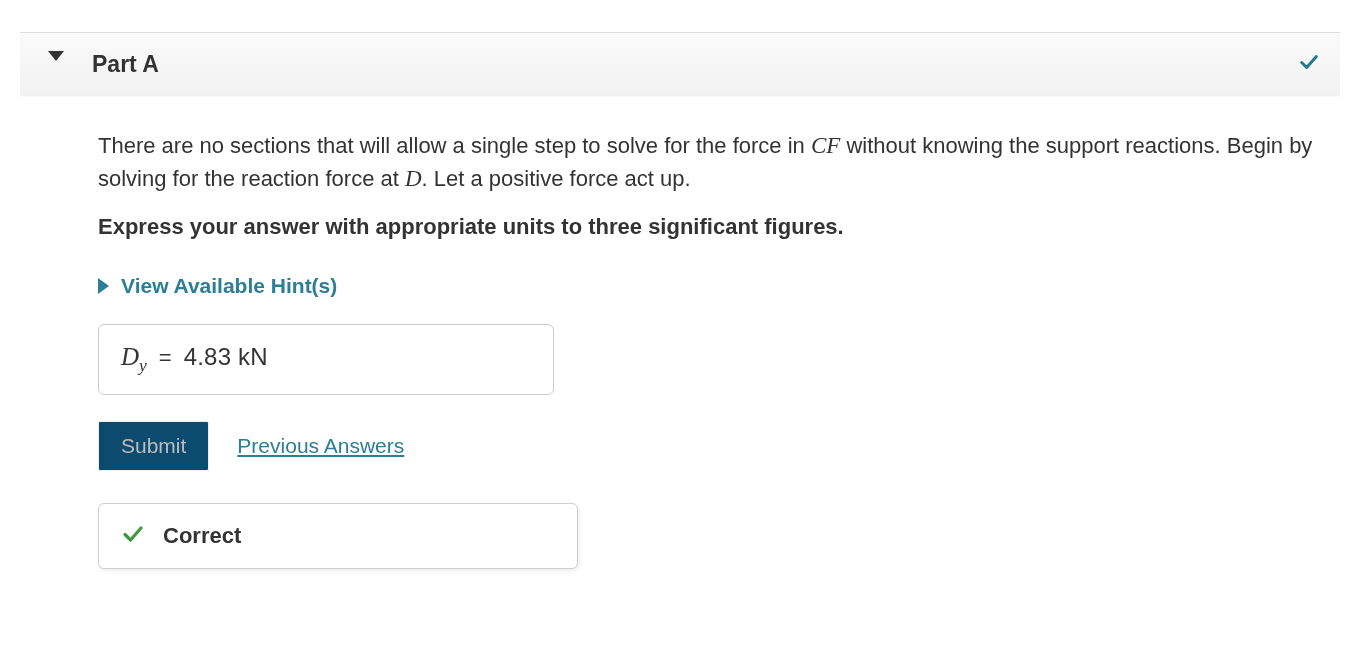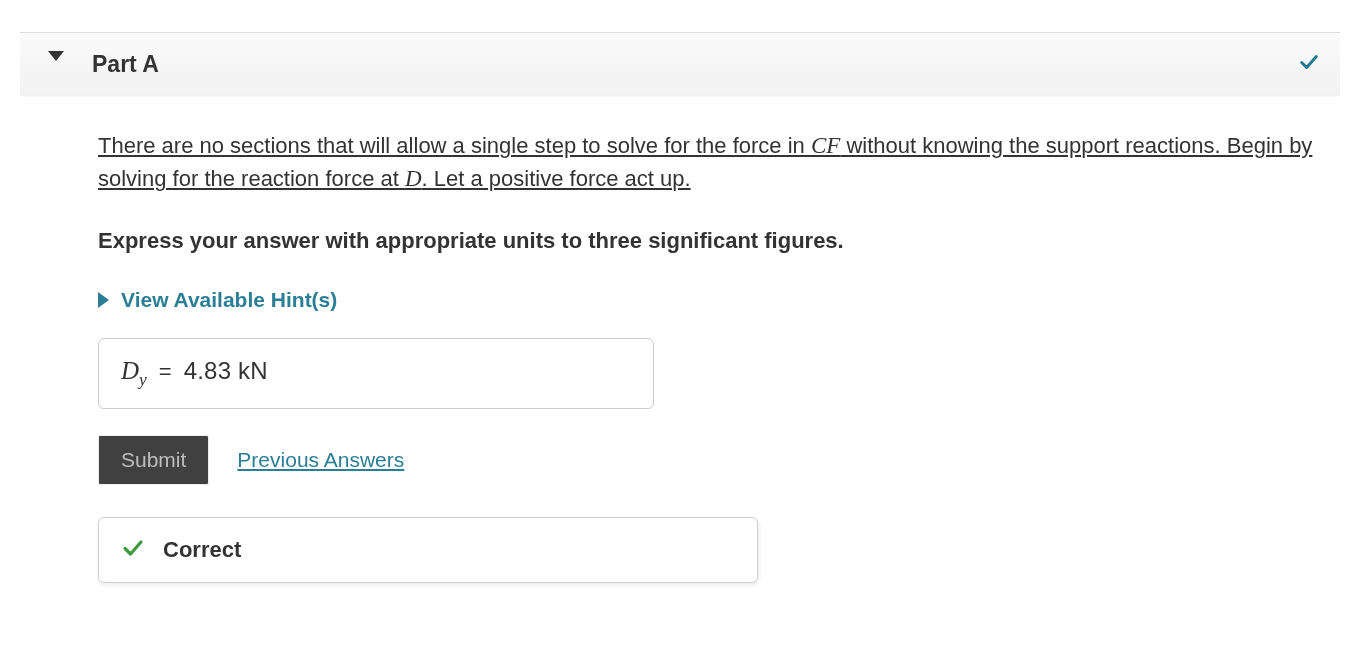"There are no sections that" .question { margin: 8px 0 32px 0 -> 8px 0 18px 0; text-decoration: underline -> none }
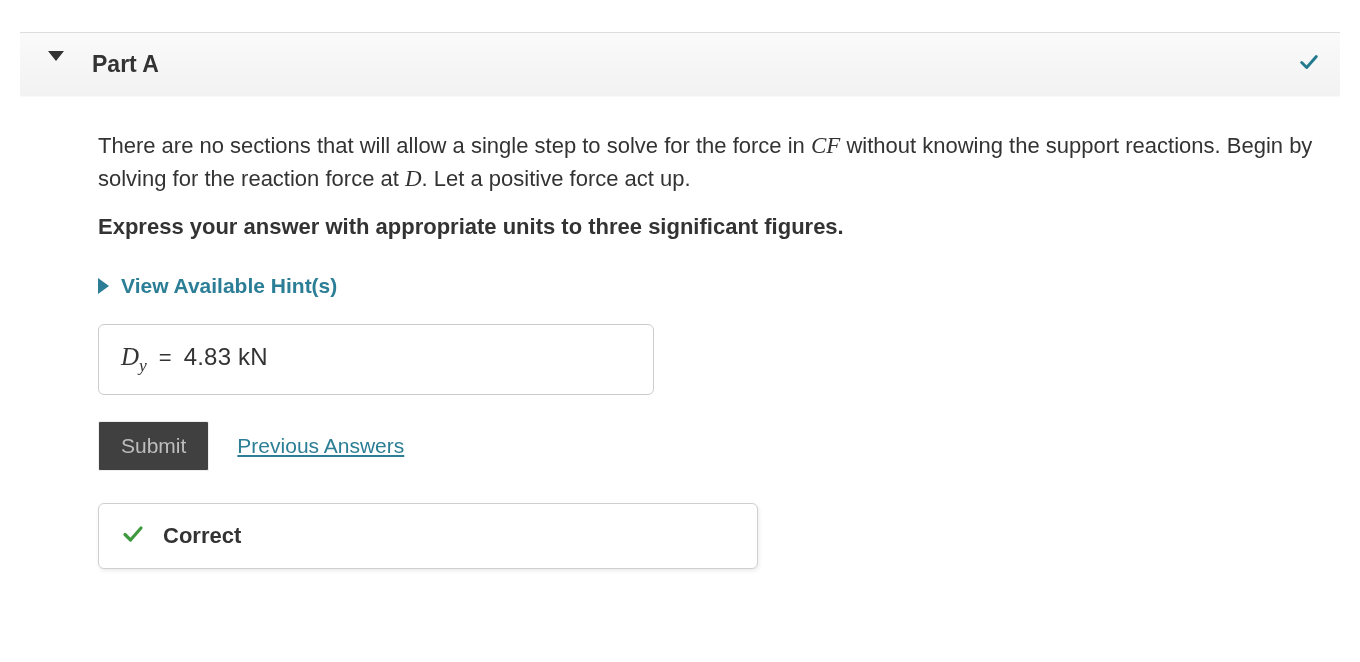"Dy" .answer-box { width: 556px -> 456px }
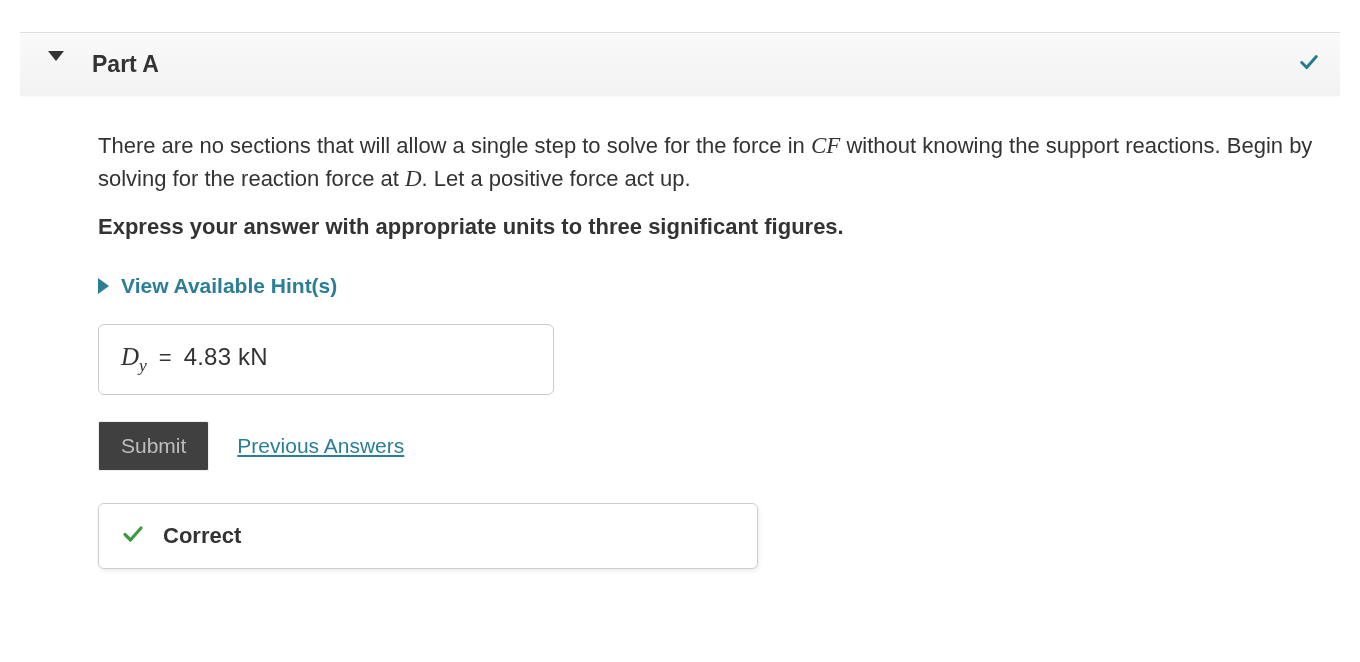"Submit" .submit-btn { background: #404040 -> #0c4a6e }
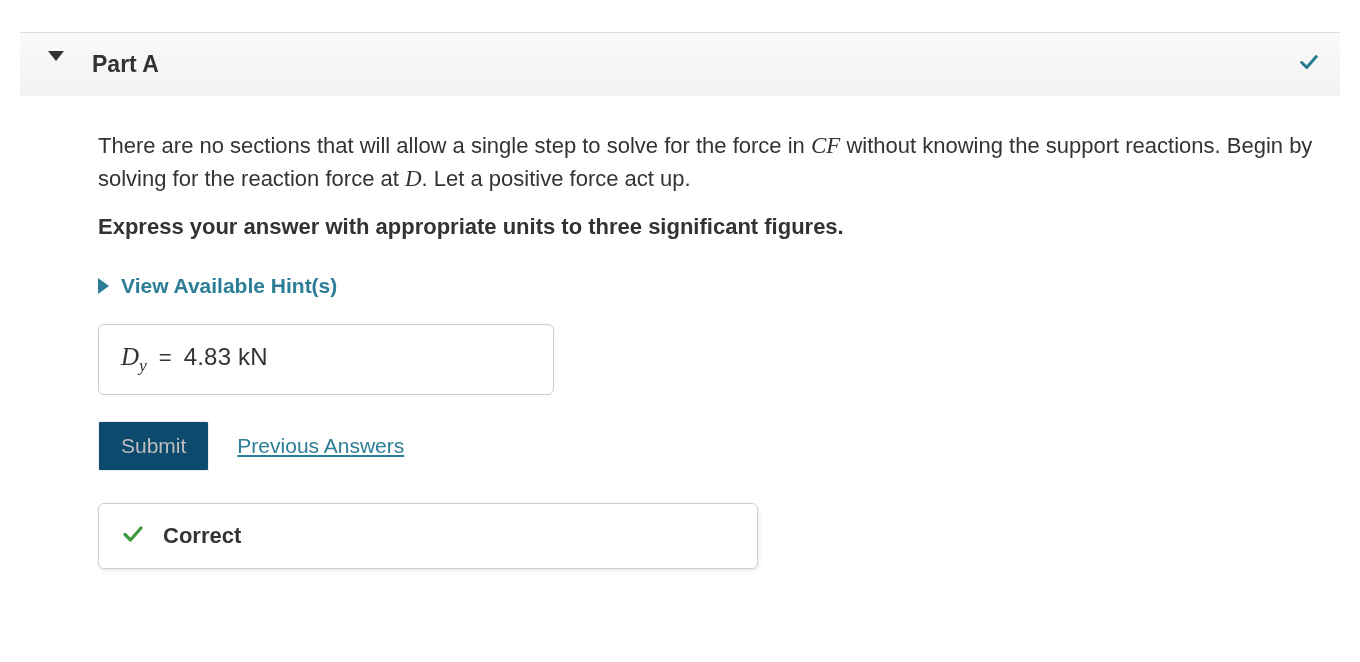"Correct" .feedback-box { width: 660px -> 480px }
